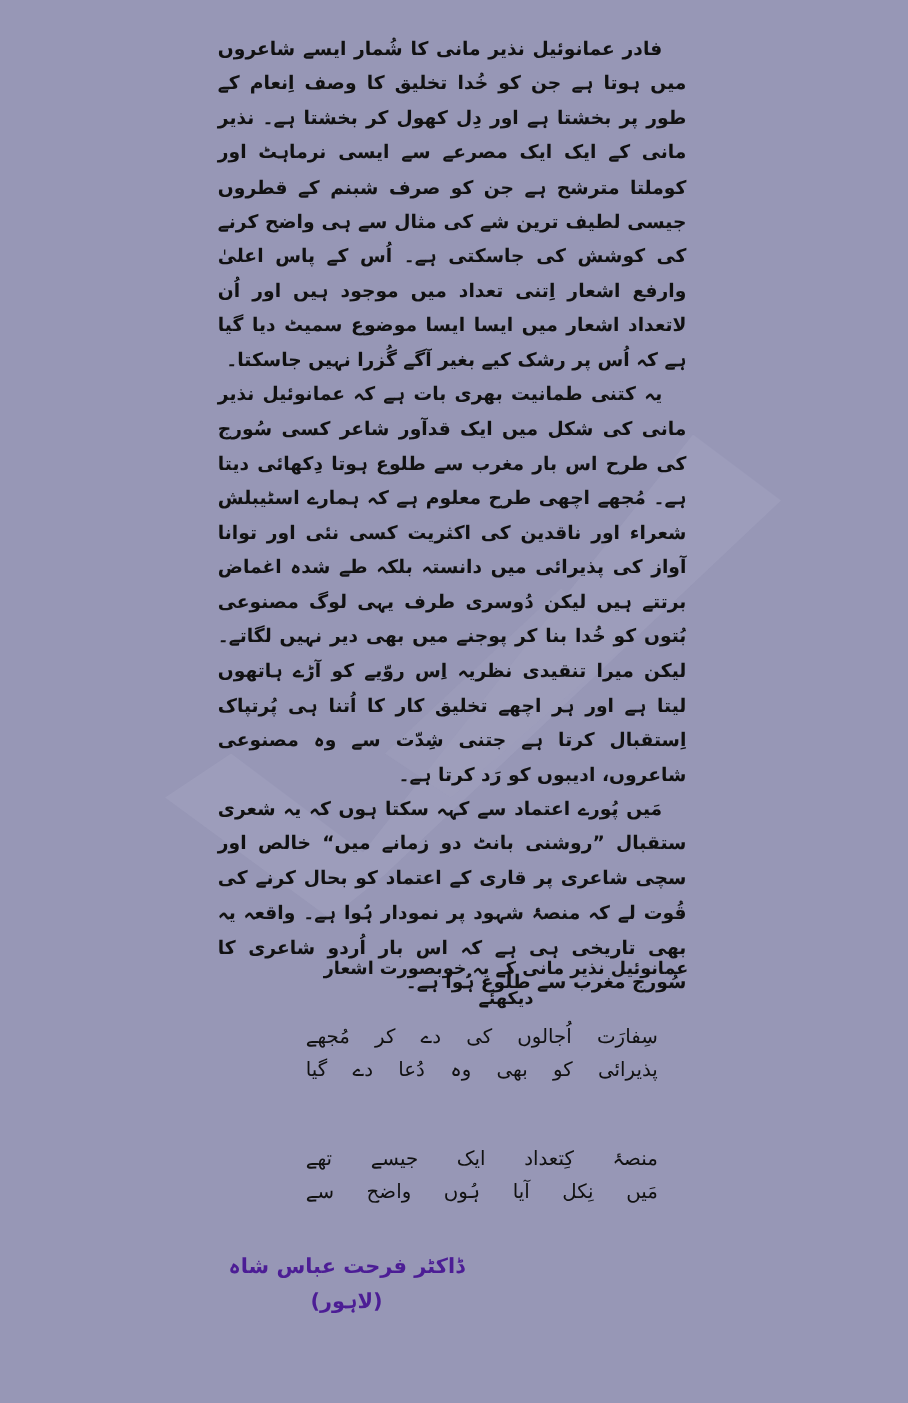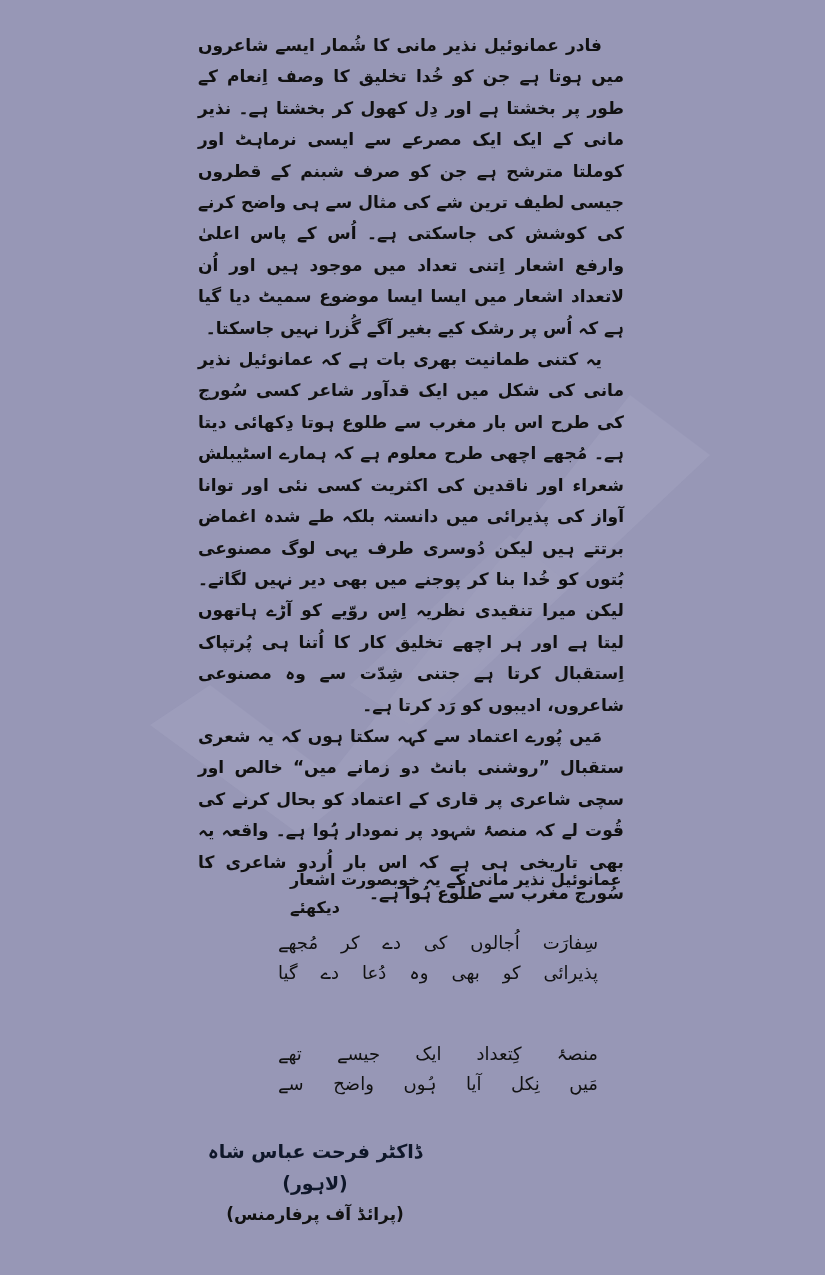"عمانوئیل نذیر مانی کے یہ" .poem-intro { text-align: left -> center }
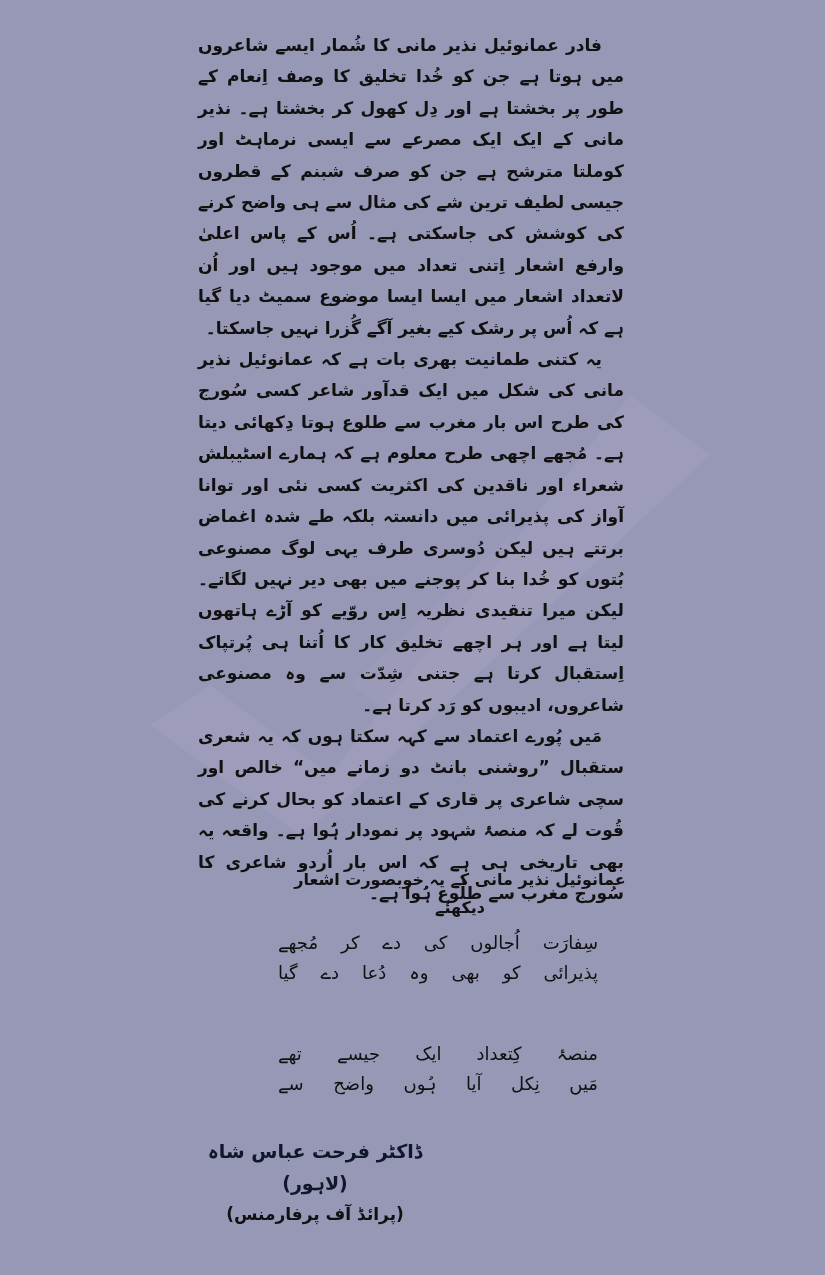"ڈاکٹر فرحت عباس شاہ (لاہور)" .sig-name { color: #0f172a -> #4c1d95 }
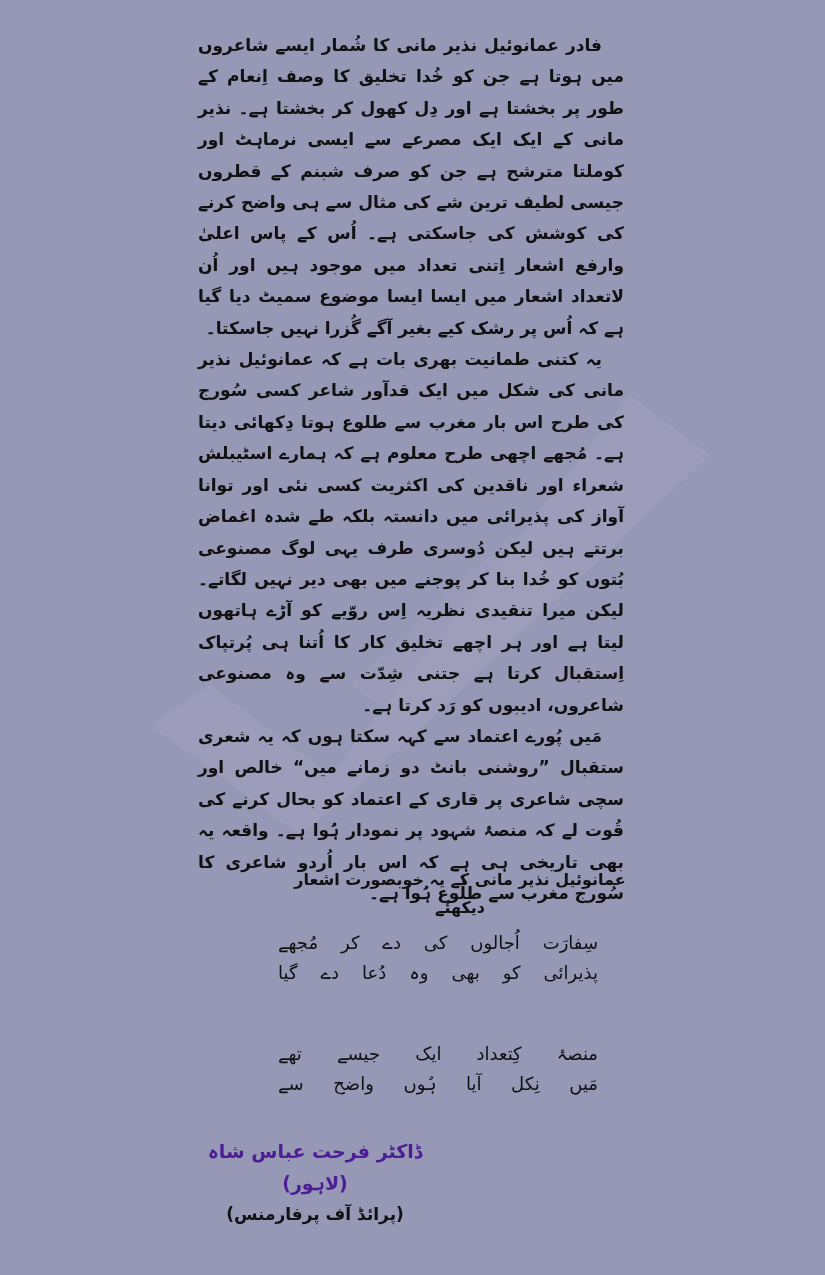"(پرائڈ آف پرفارمنس)" div.sig-title { html: <div>(پرائڈ آف پرفارمنس) </div> -> none }
